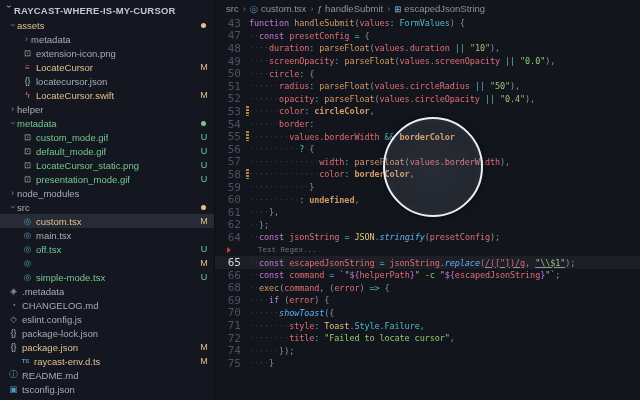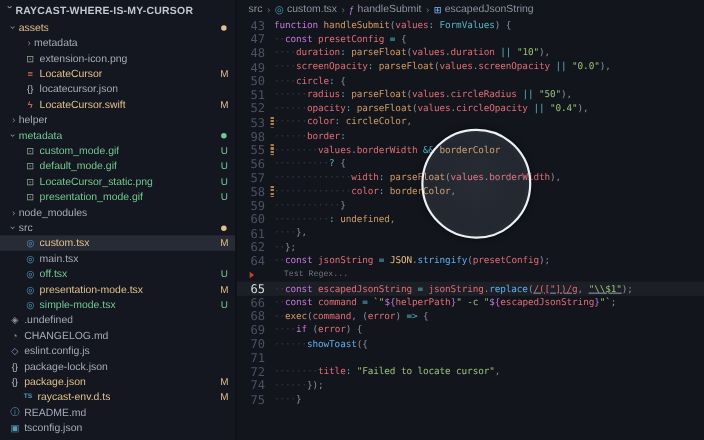"circleColor" .tk-cs { font-weight: none -> bold }
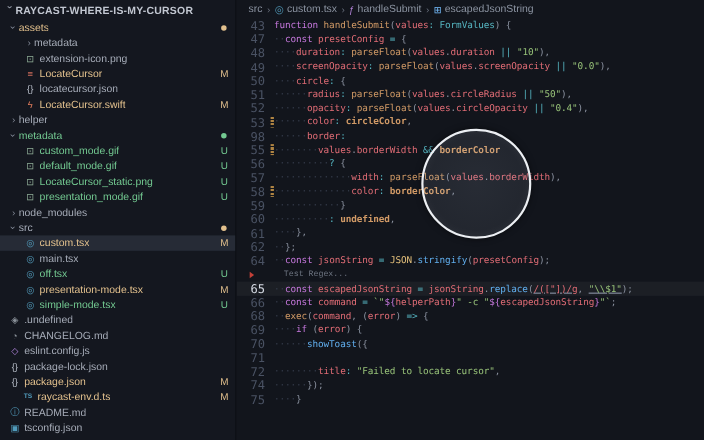"98" span.num { text: 98 -> 54 }
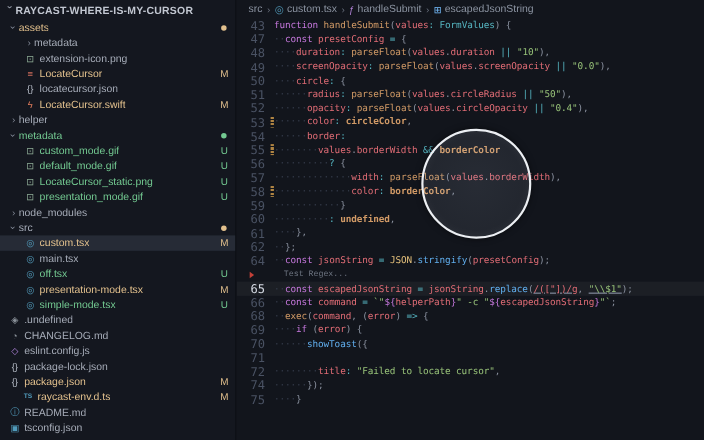"stringify" .tk-mt { font-style: none -> italic }
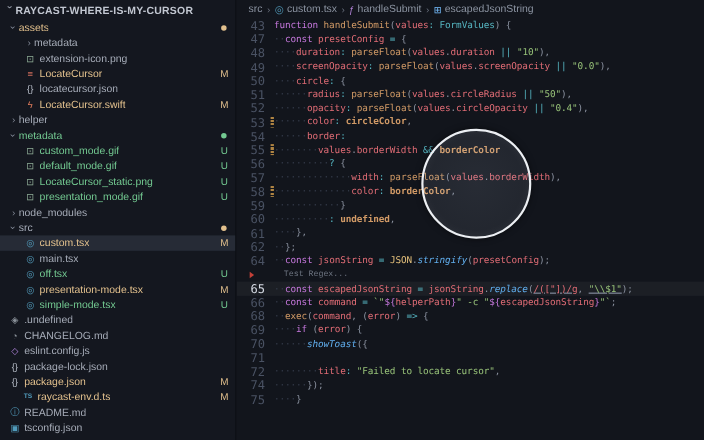"presentation-mode.tsx" span.lbl { html: <span>presentation-mode.tsx</span> -> none }
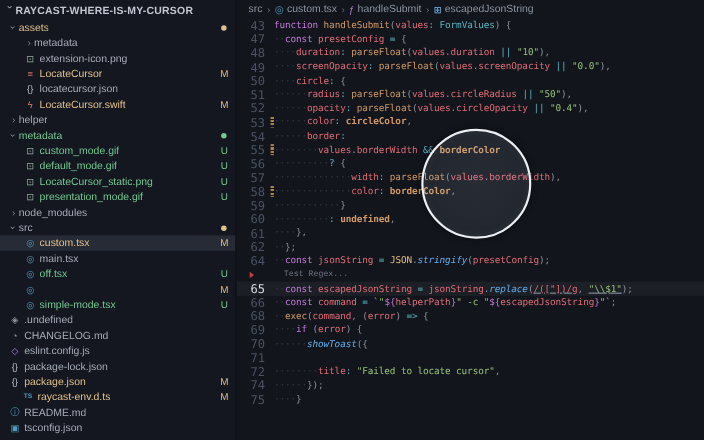".undefined" span.lbl { text: .undefined -> .metadata }
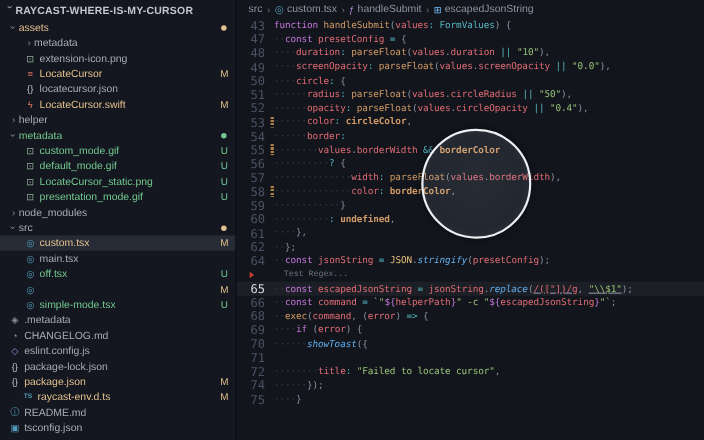"········style: Toast.Style.Failure," span.content { html: none -> <span><span>········</span><span>style</span><span>:</span><span> </span><span>Toast</span><span>.</span><span>Style</span><span>.</span><span>Failure</span><span>,</span></span> }
